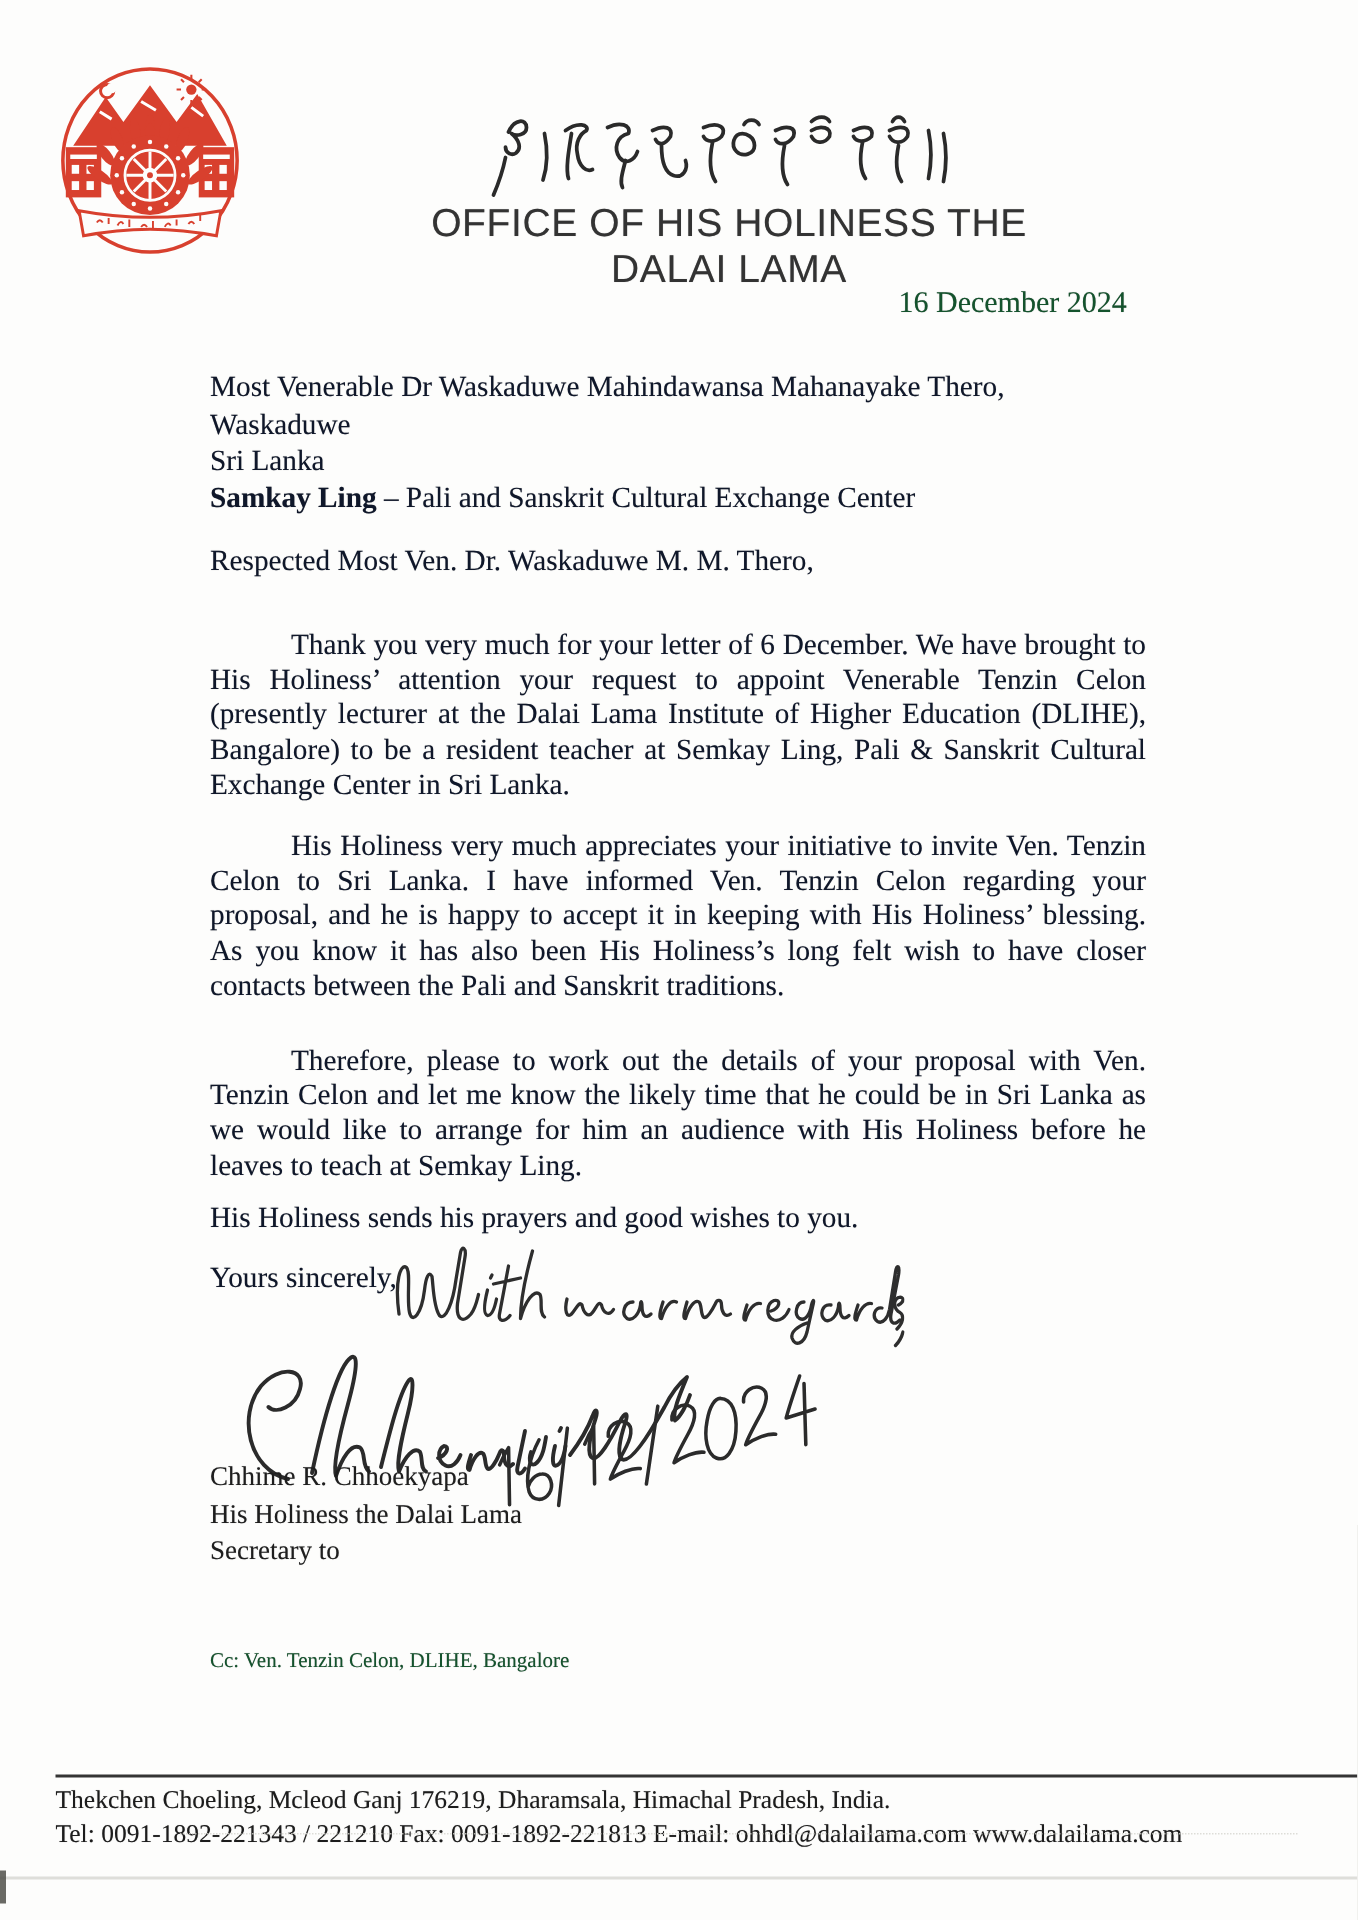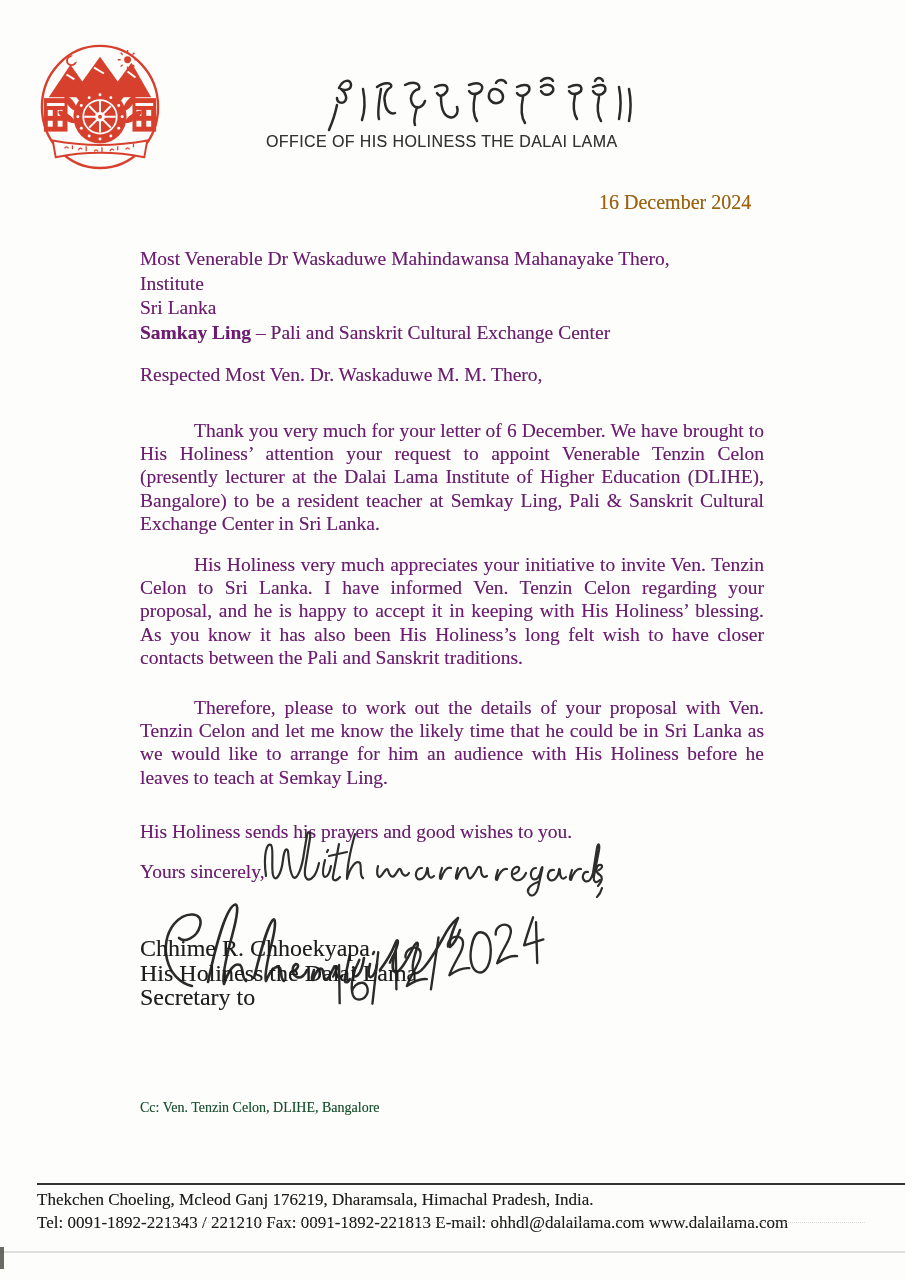"OFFICE OF HIS HOLINESS THE" .office-name { font-size: 16px -> 26px; text-align: left -> center }
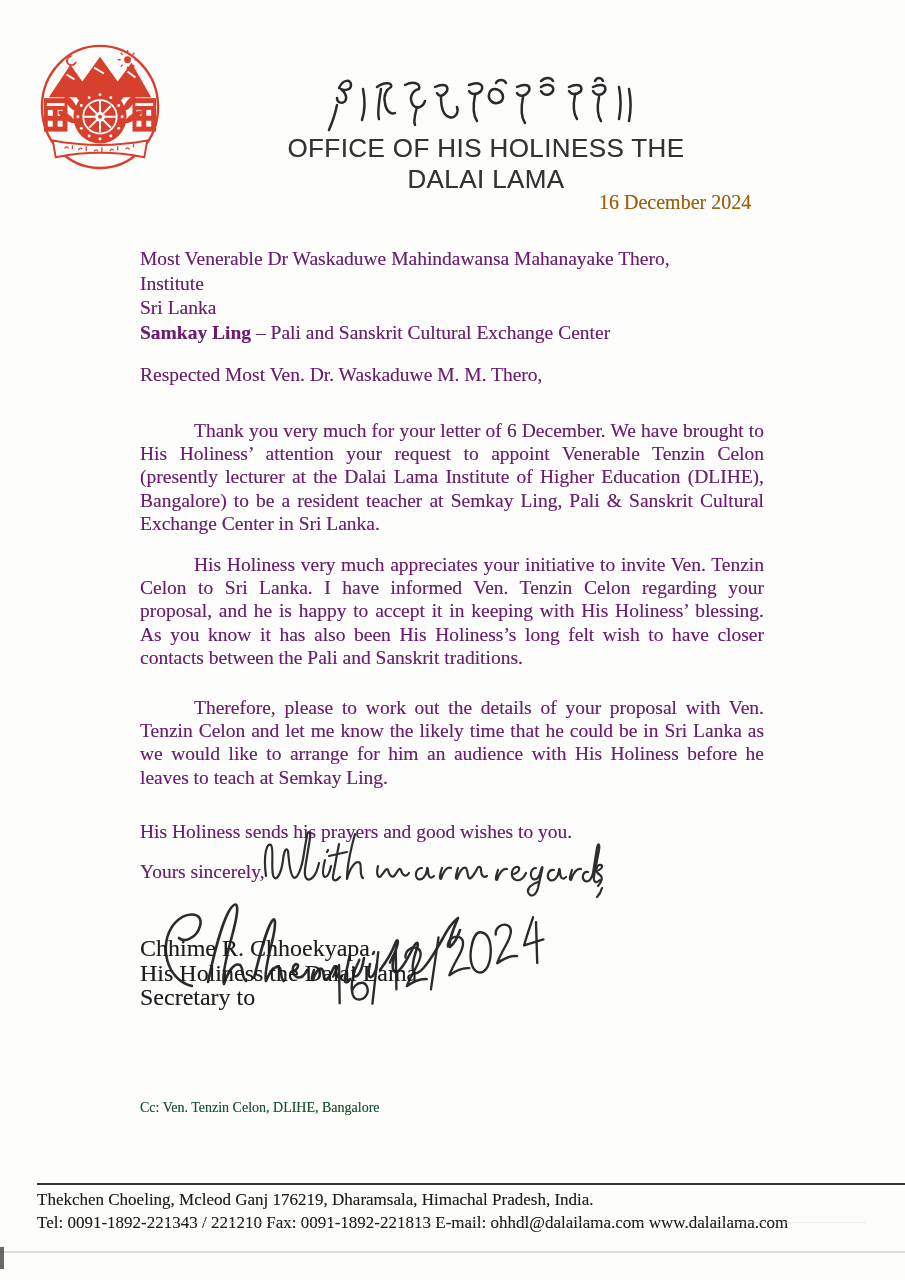"16 December 2024" .date-line { color: #a16207 -> #14532d }
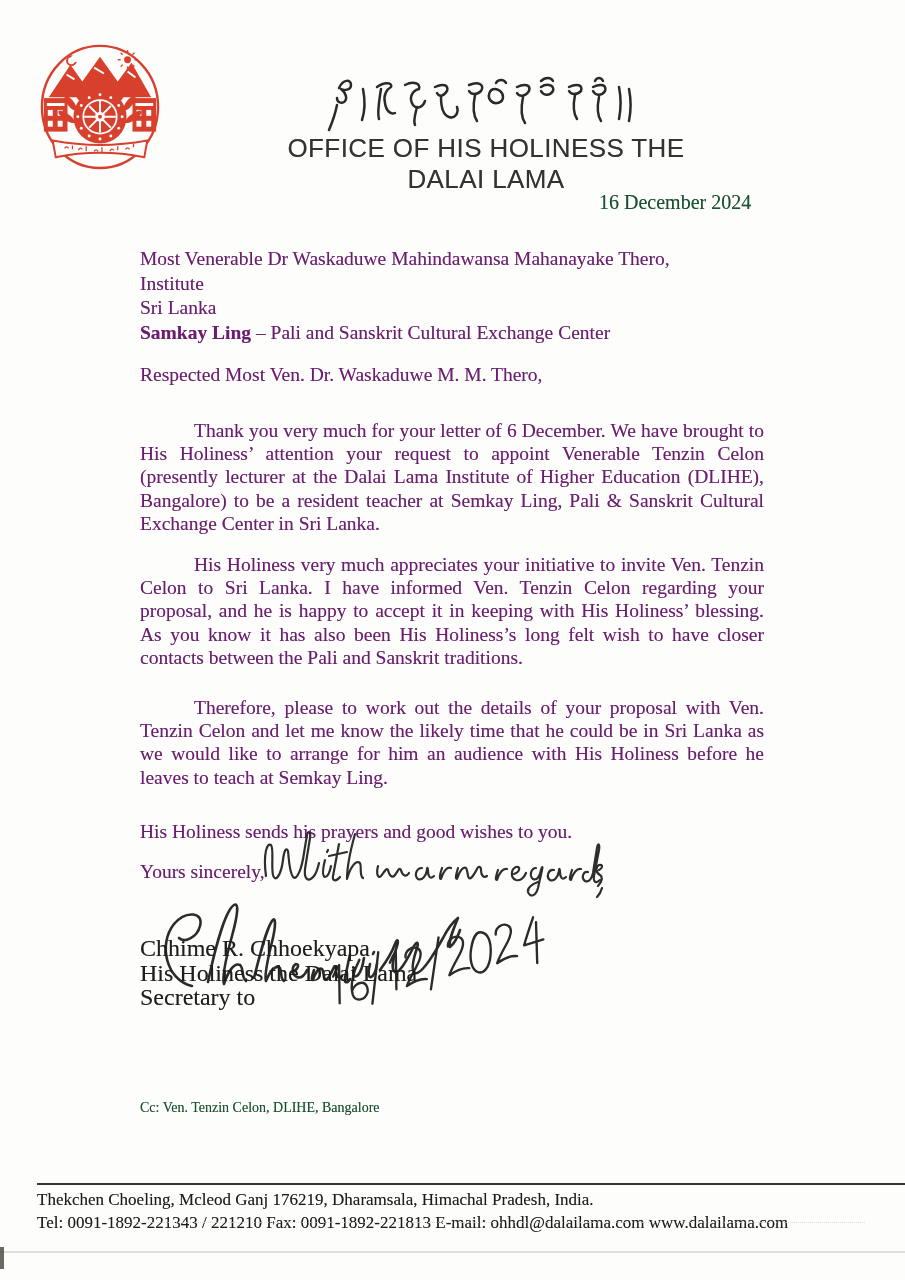"Most Venerable Dr Waskaduwe Mahindawansa" .letter-body { color: #701a75 -> #0f172a }
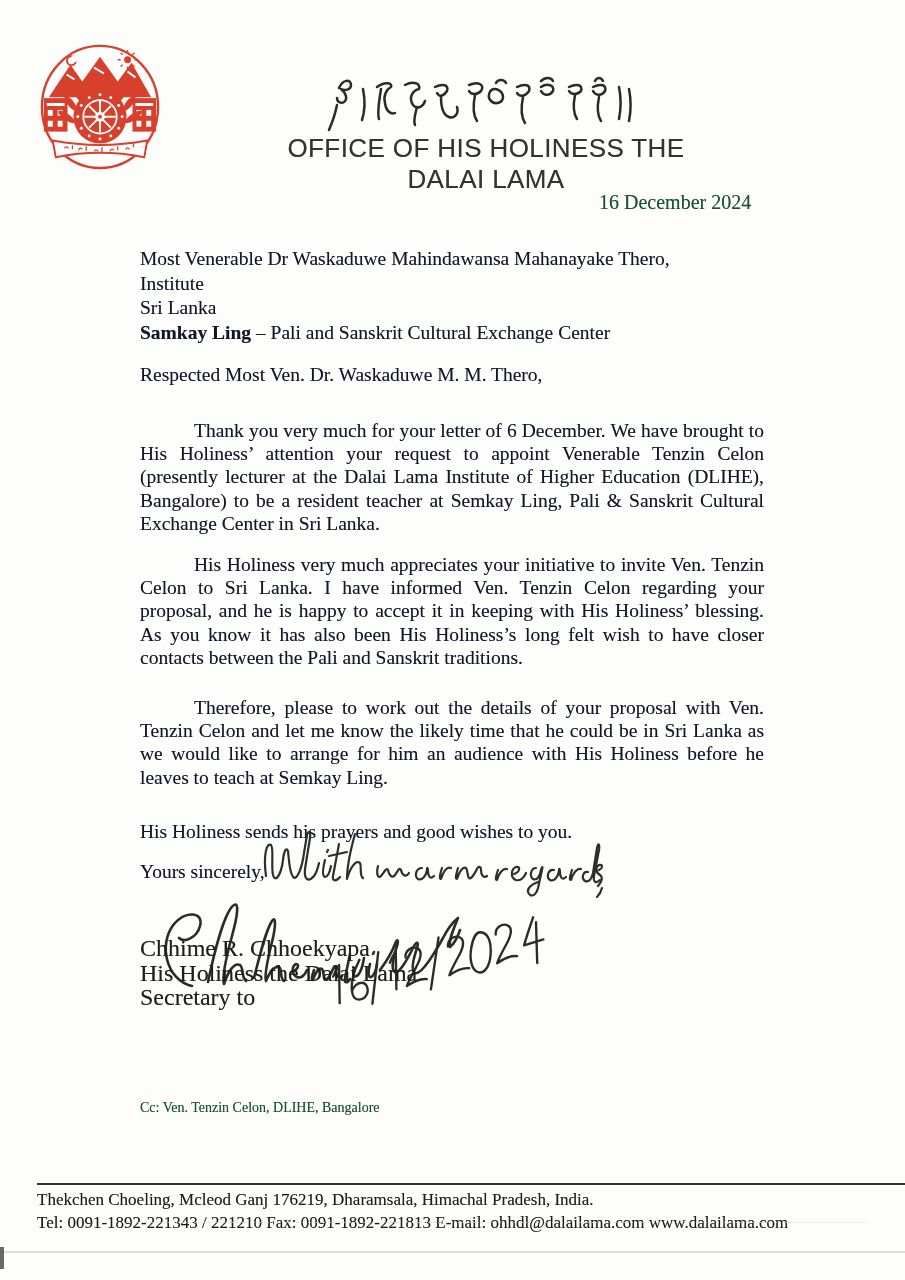"Institute" div { text: Institute -> Waskaduwe }
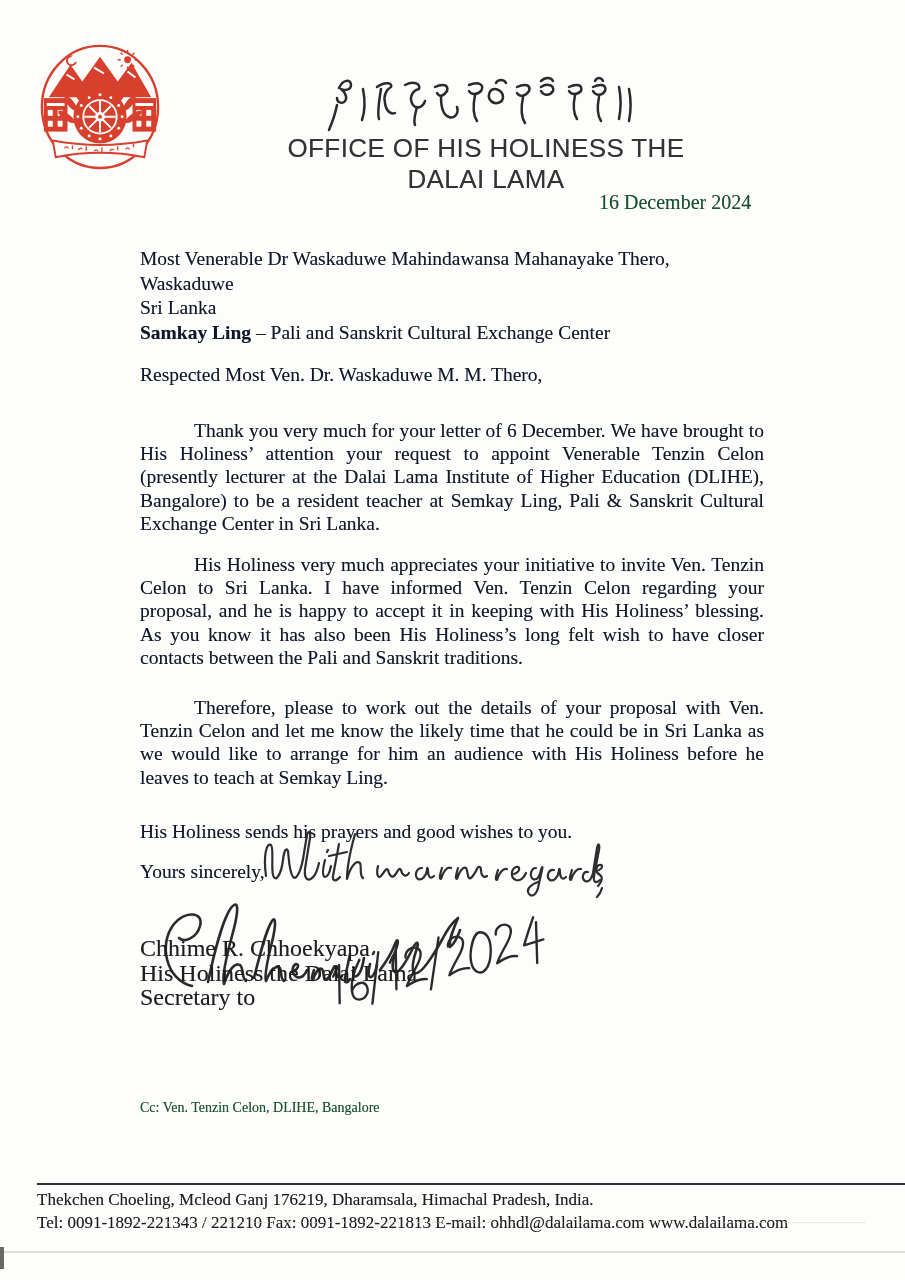"His Holiness sends his prayers" .closing { margin-top: 31px -> 12px }
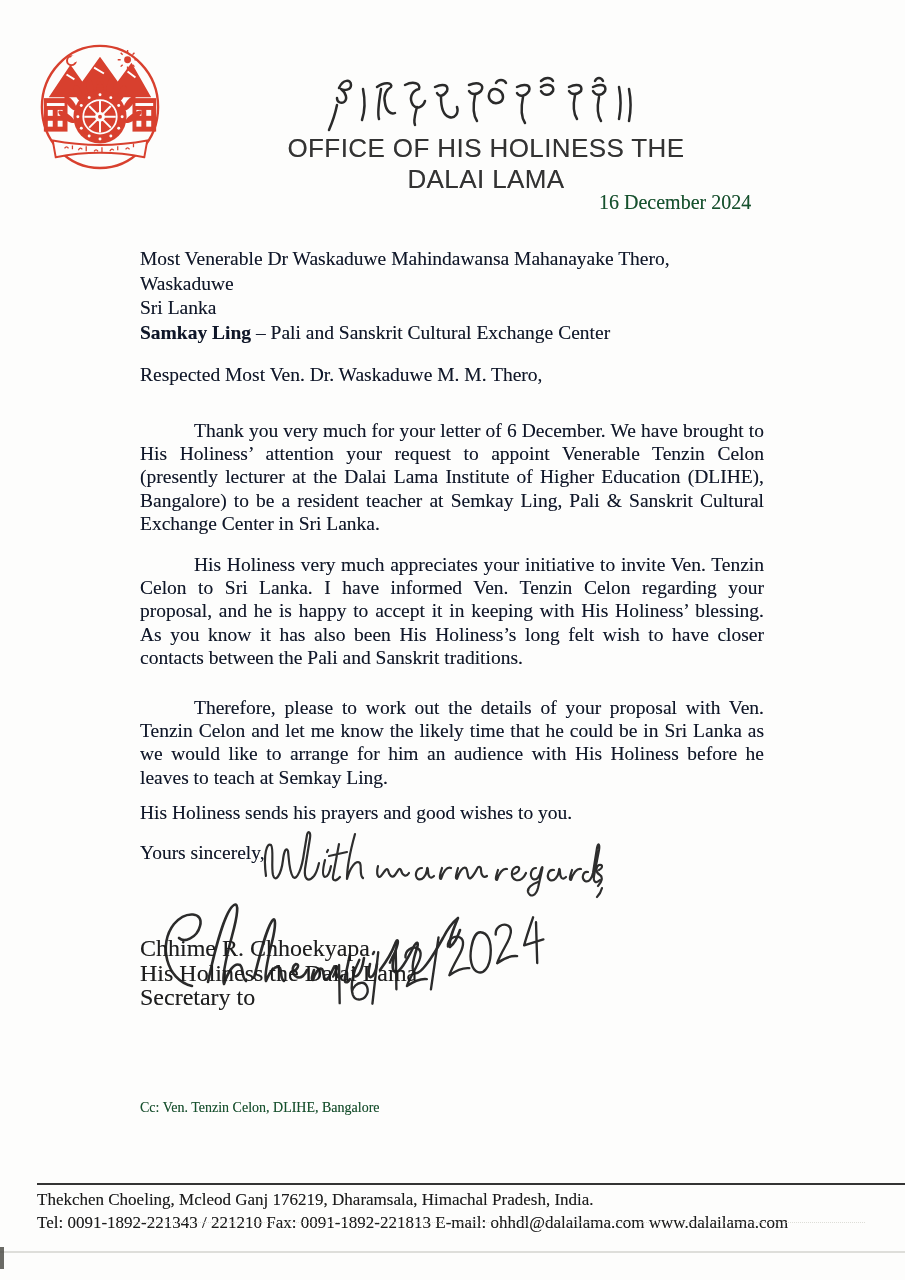"Chhime R. Chhoekyapa" .signer-block { font-size: 24px -> 18px; top: 936px -> 972px }
